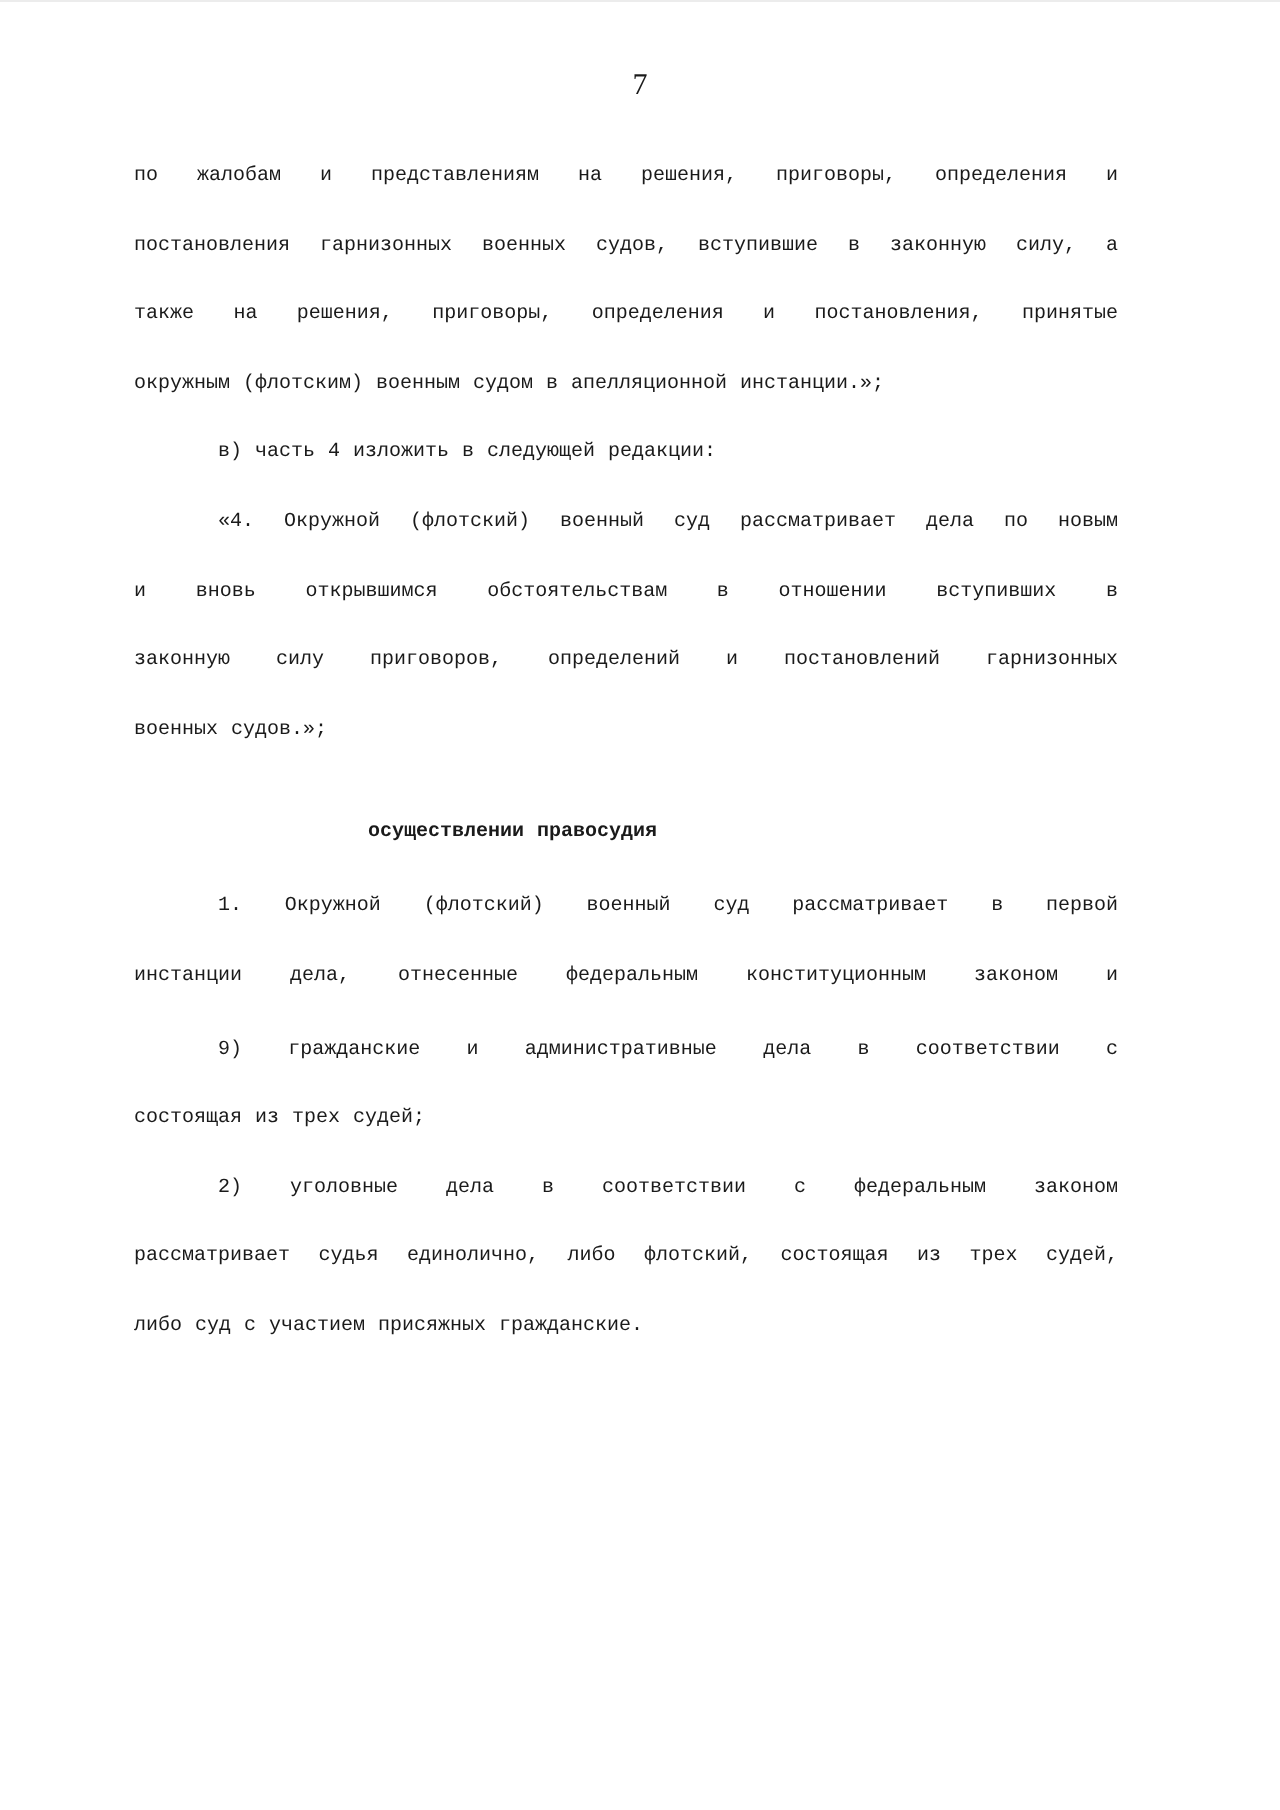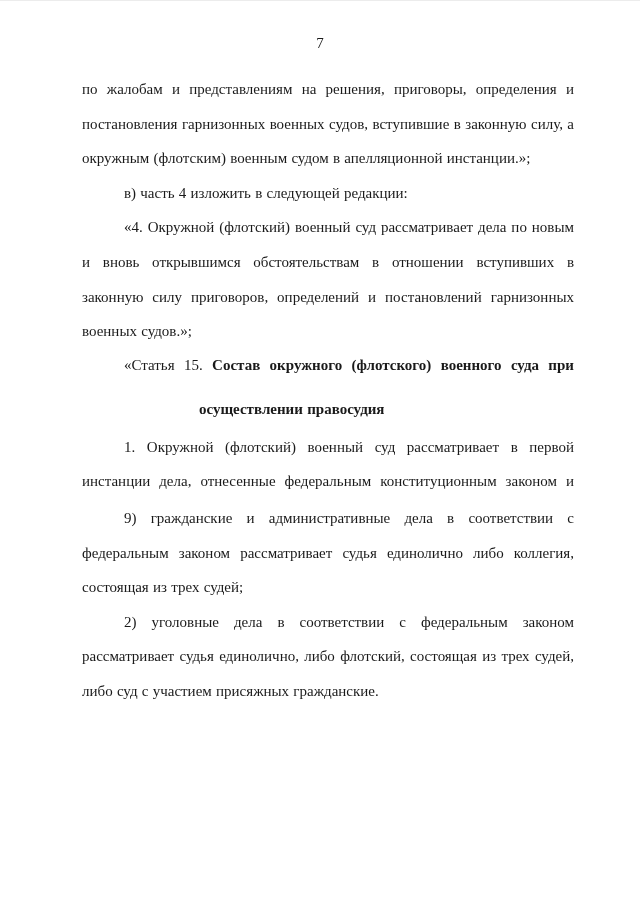"по жалобам и представлениям на" .doc-body { font-family: none -> Liberation Mono, monospace; font-size: 15px -> 10px; left: 82px -> 67px }
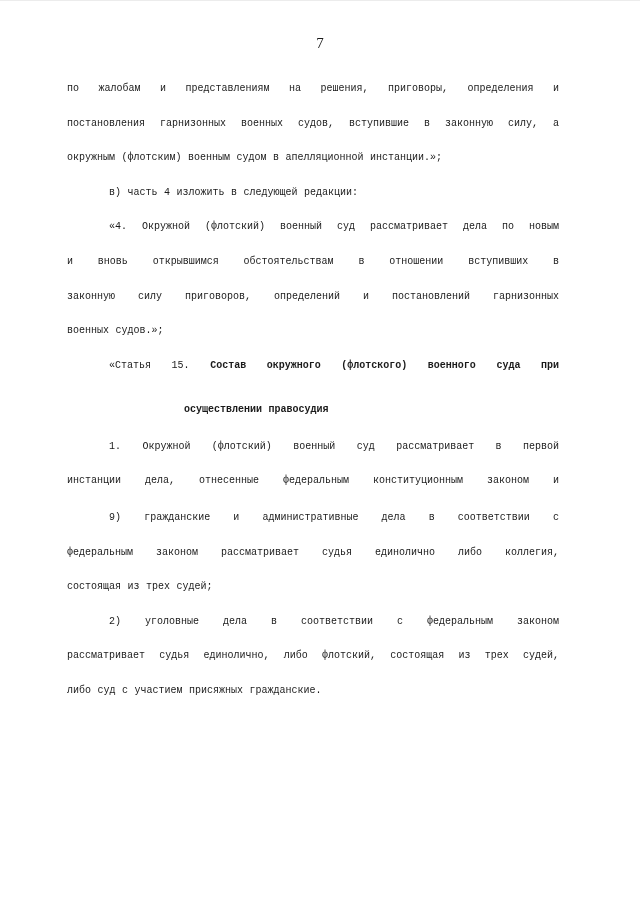"также на решения, приговоры, определения" div.ln { html: none -> <div>также на решения, приговоры, определения и постановления, принятые</div> }
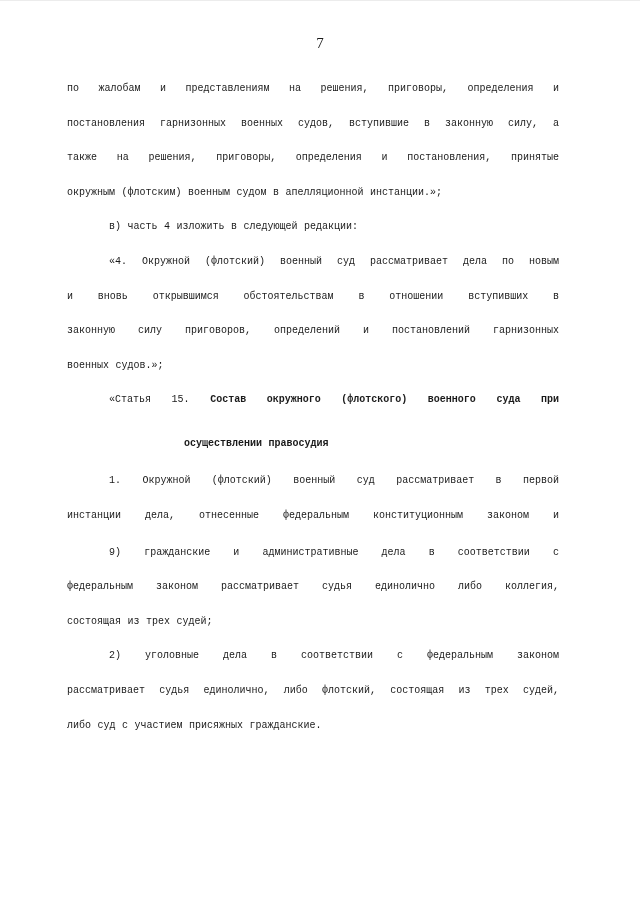"«Статья 15. Состав окружного (флотского)" div.ln { html: <div> <span>«Статья 15. </span><span>Состав окружного (флотского) военного суда при</span> </div> -> none }
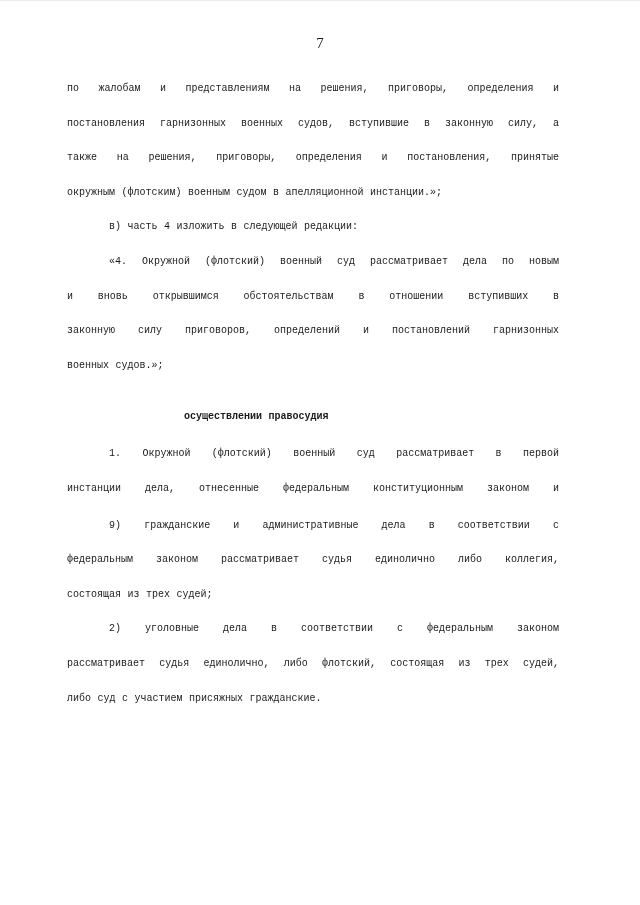"федеральным законом рассматривает судья" div.ln { html: <div>федеральным законом рассматривает судья единолично либо коллегия,</div> -> none }
